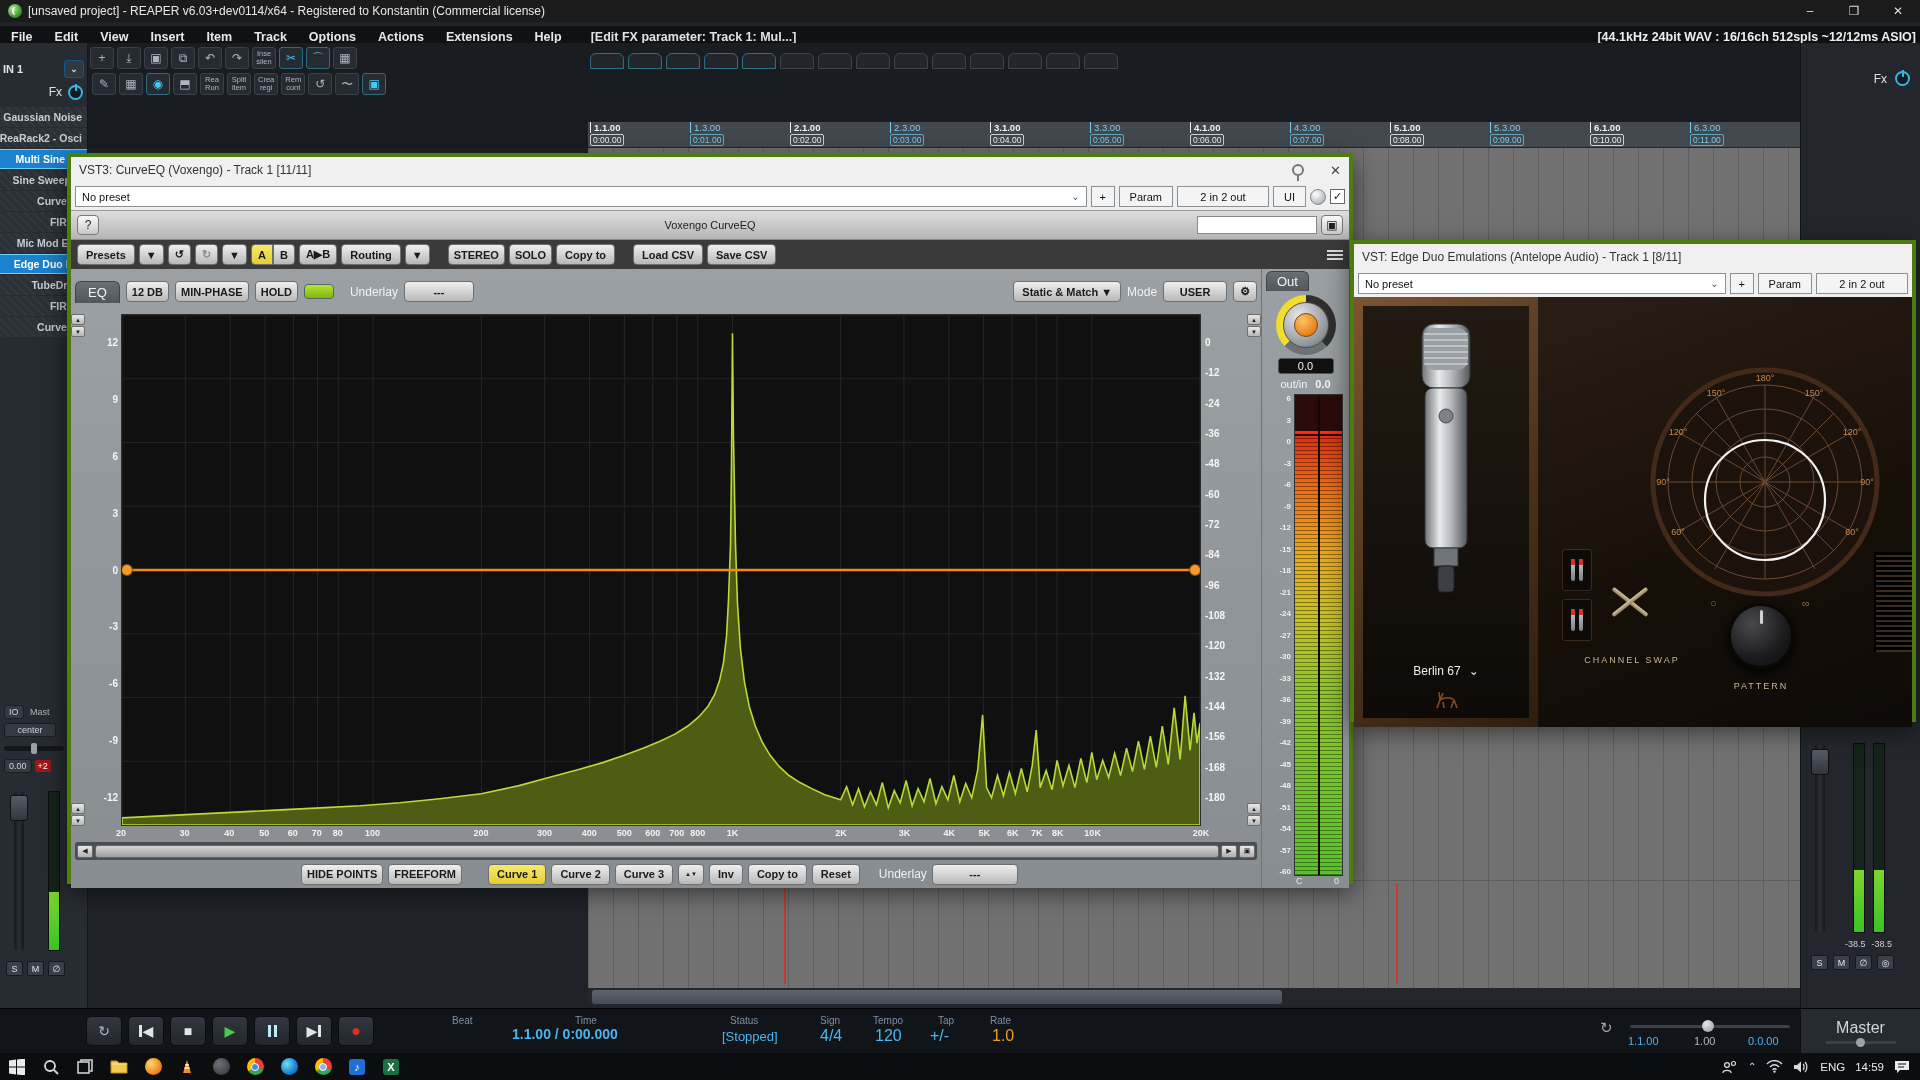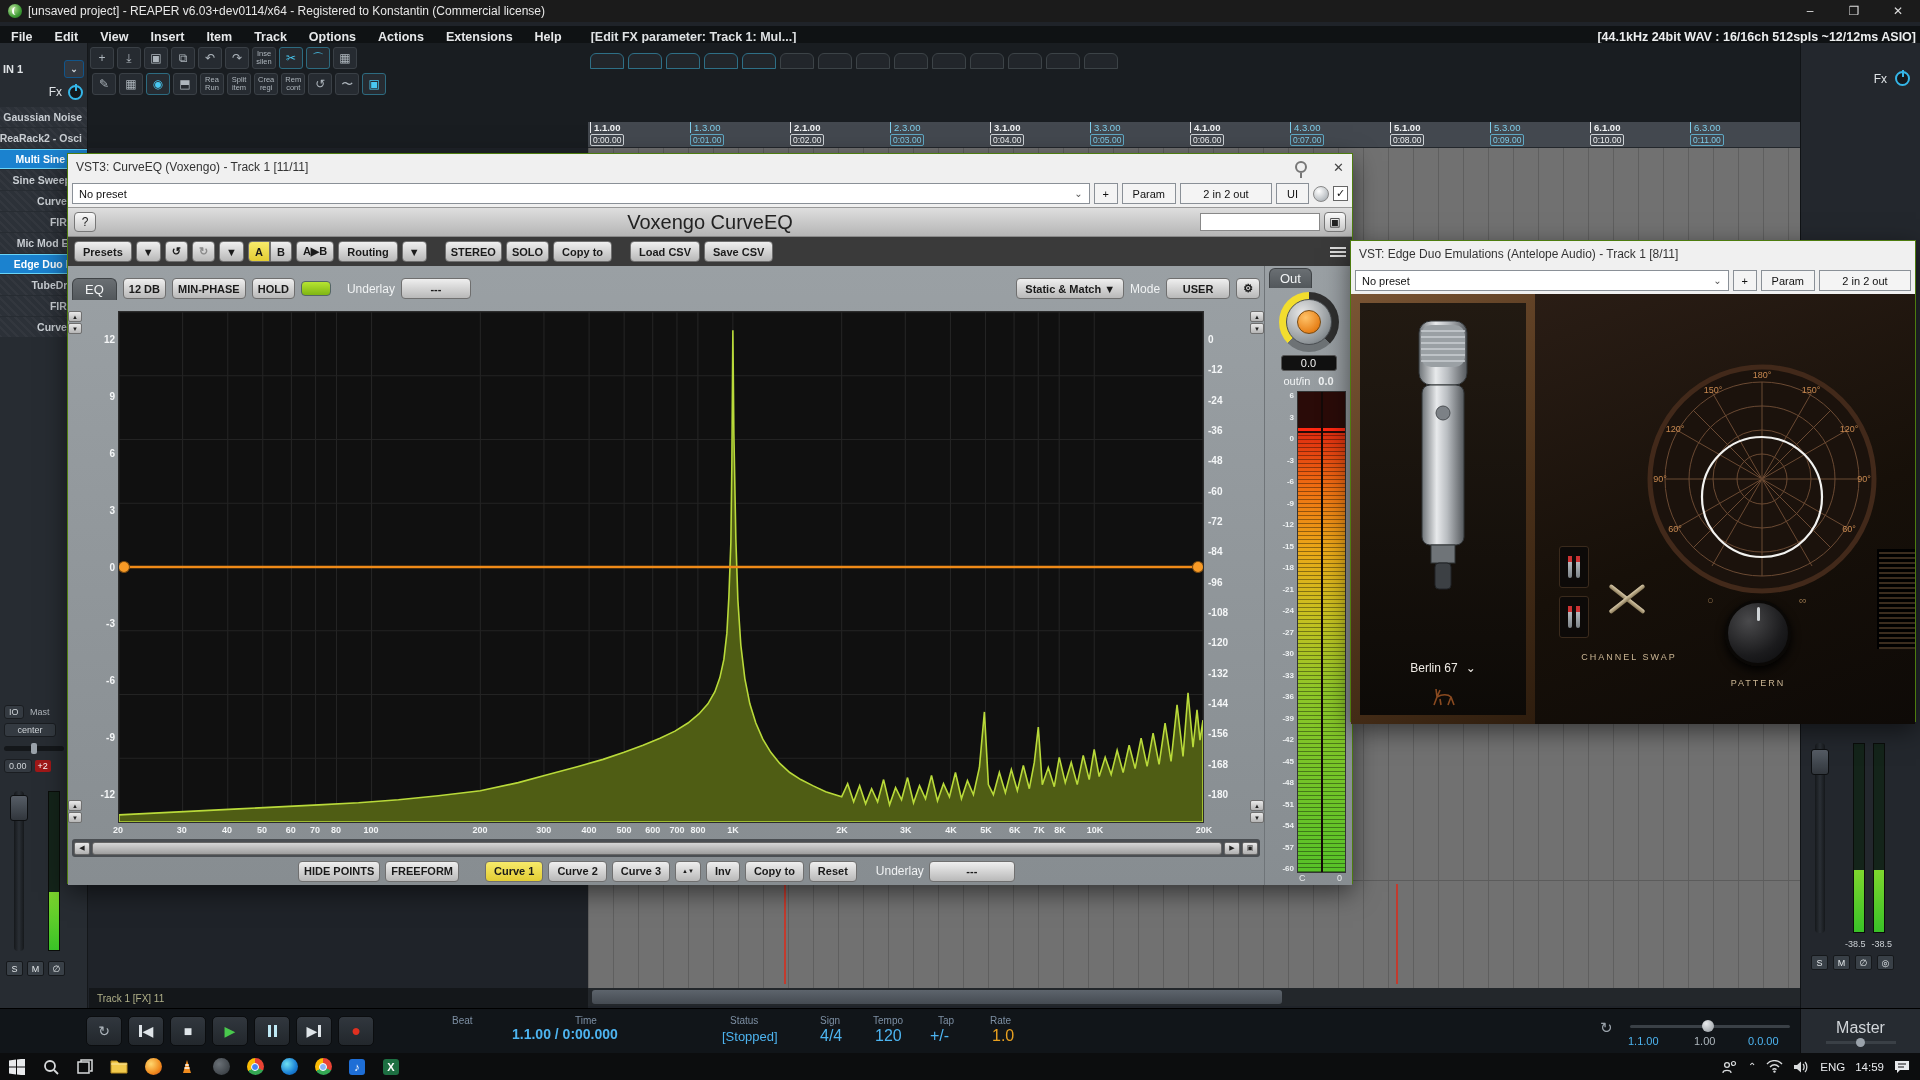"VST3: CurveEQ (Voxengo) - Track" .pwin { border: 1px solid #4d7c0f -> 4px solid #4d7c0f }
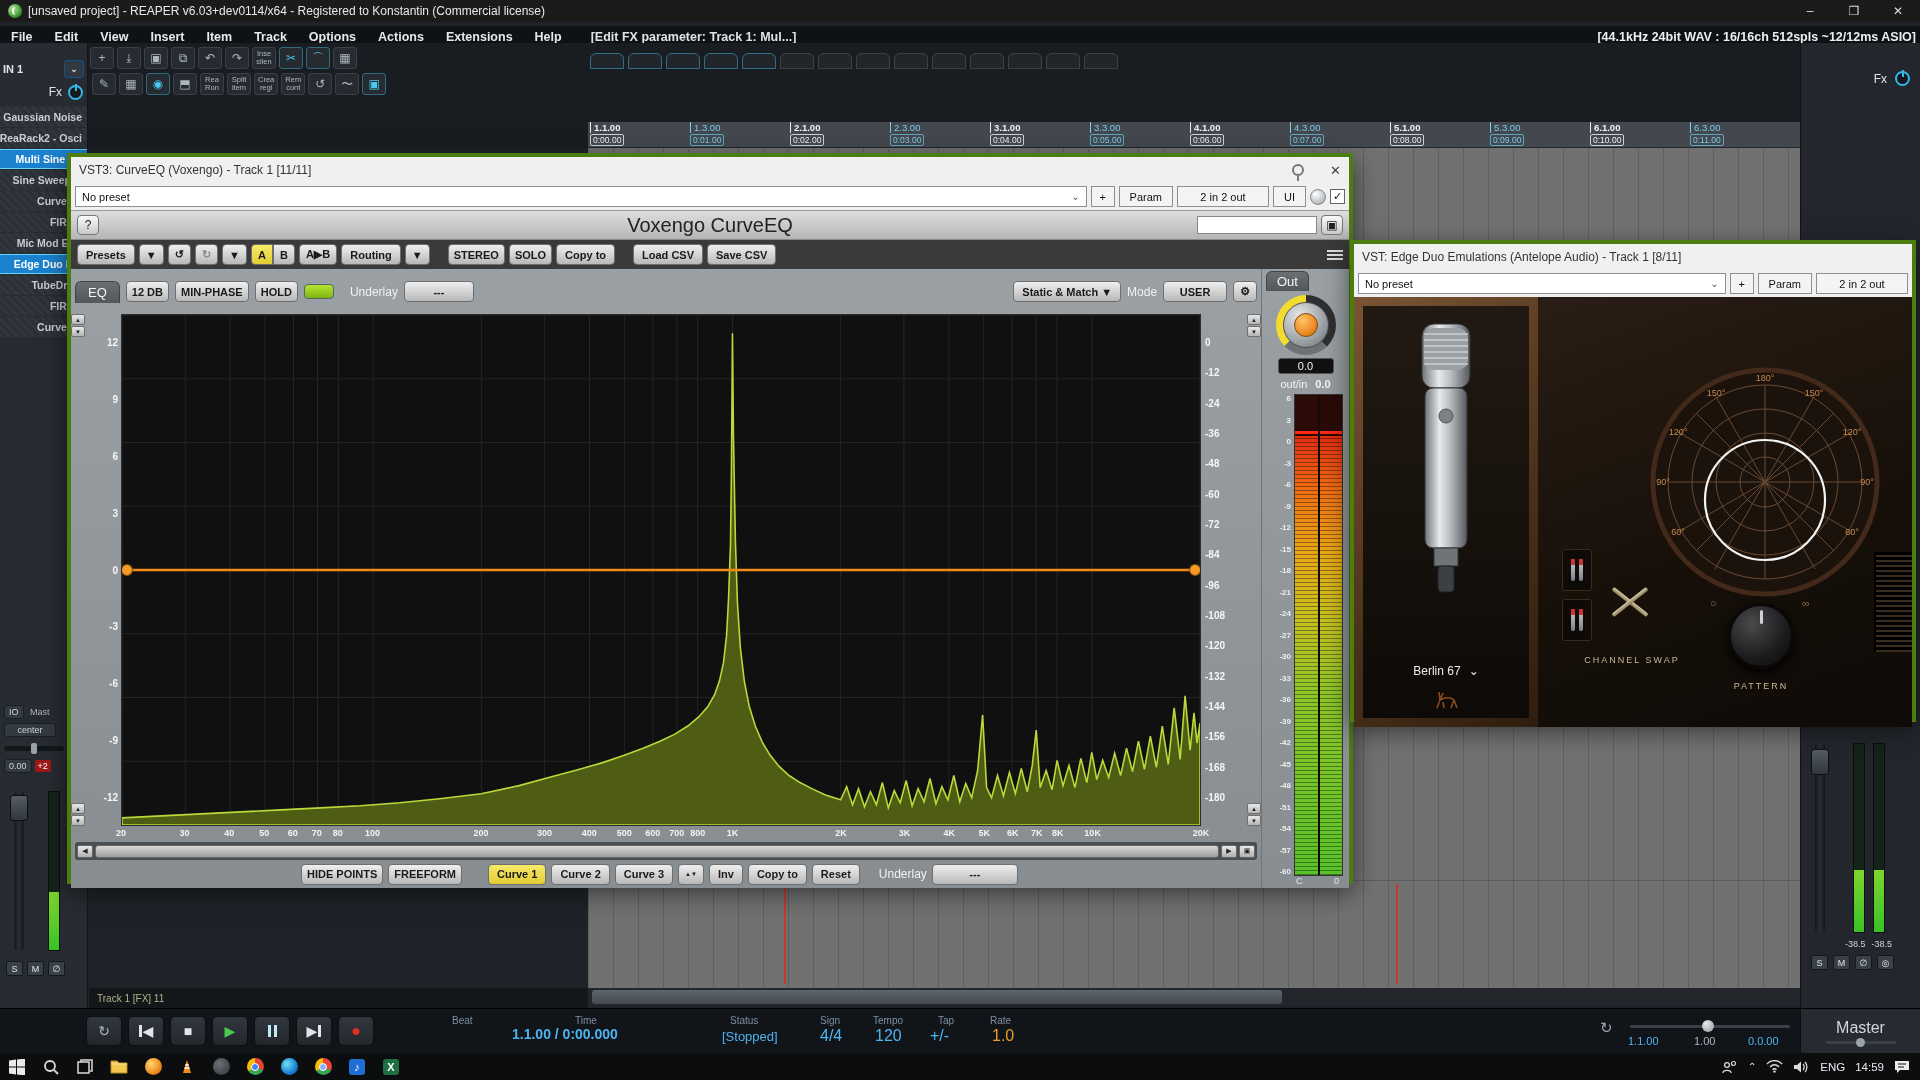"Voxengo CurveEQ" #cq-banner .title { font-size: 20px -> 11px }
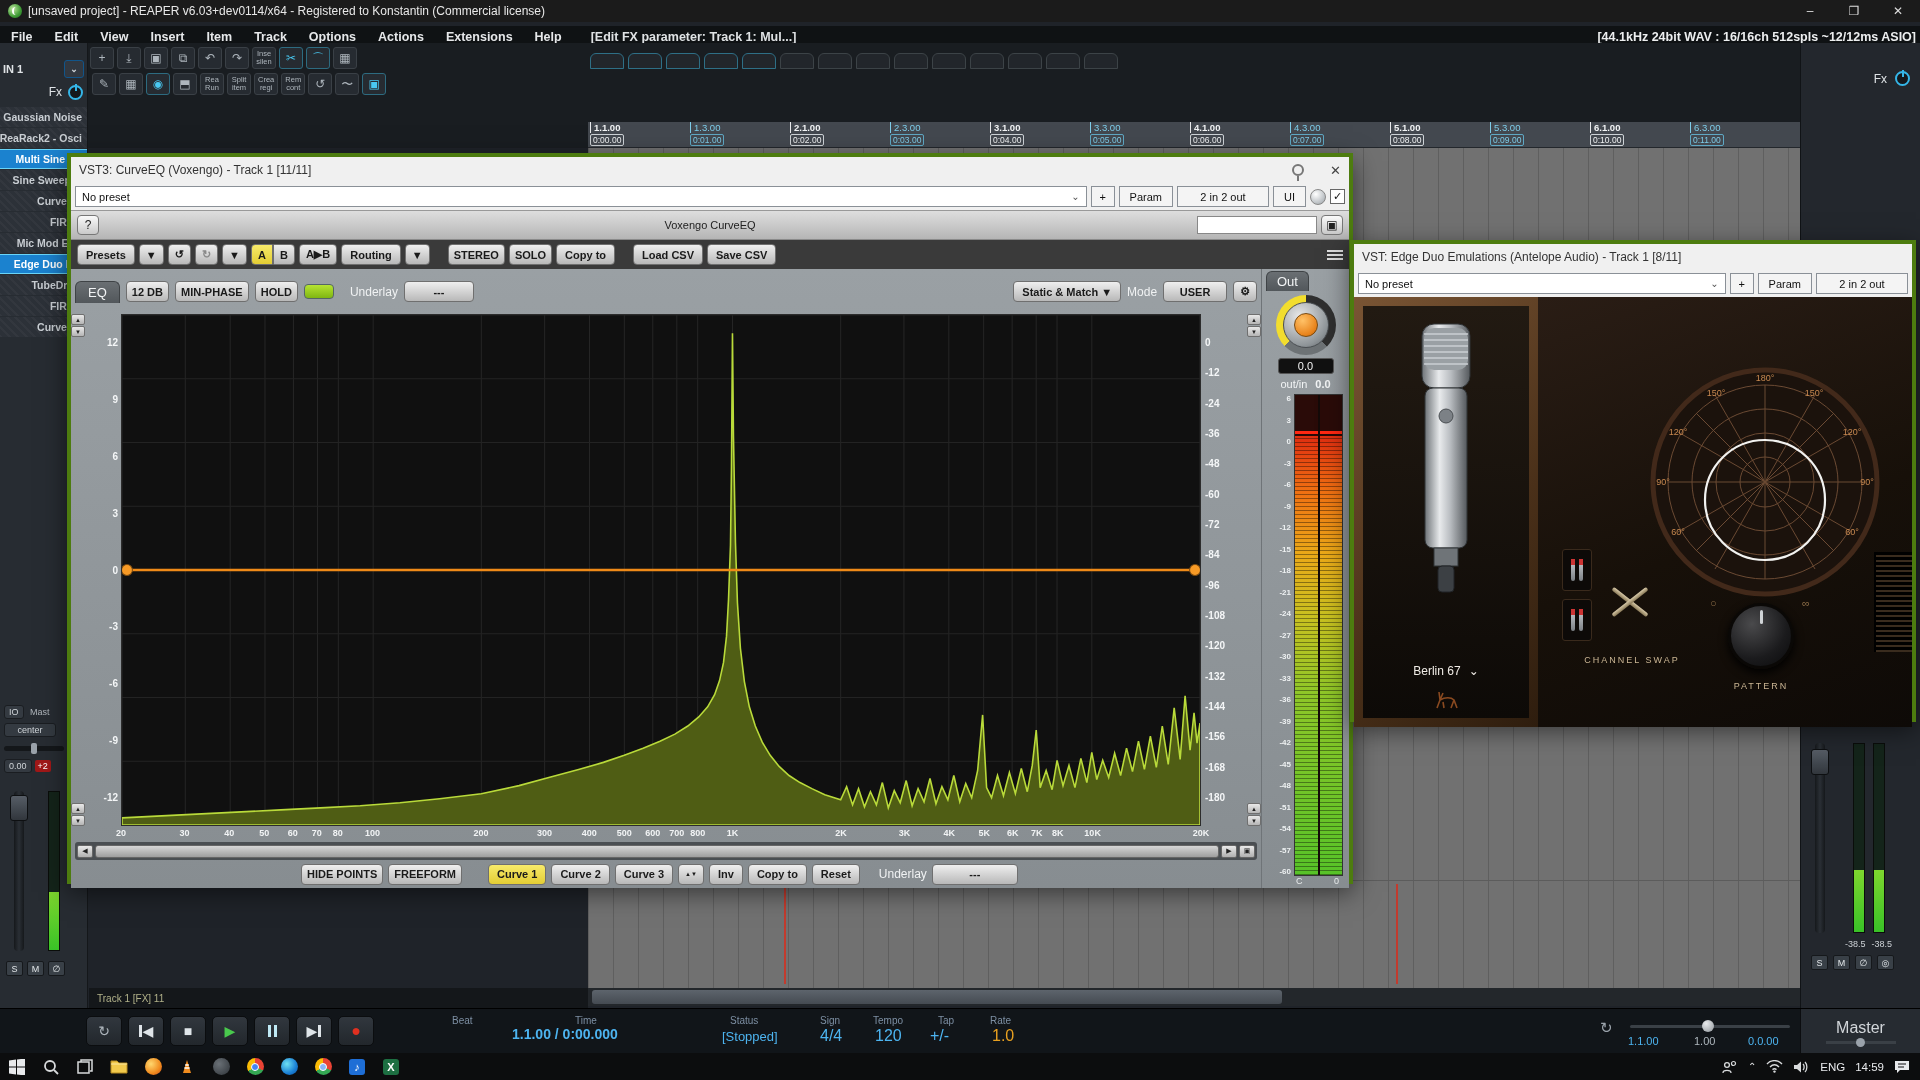"Track 1 [FX] 11" div { html: <div> <span>Track 1 [FX] 11</span> </div> -> none }
